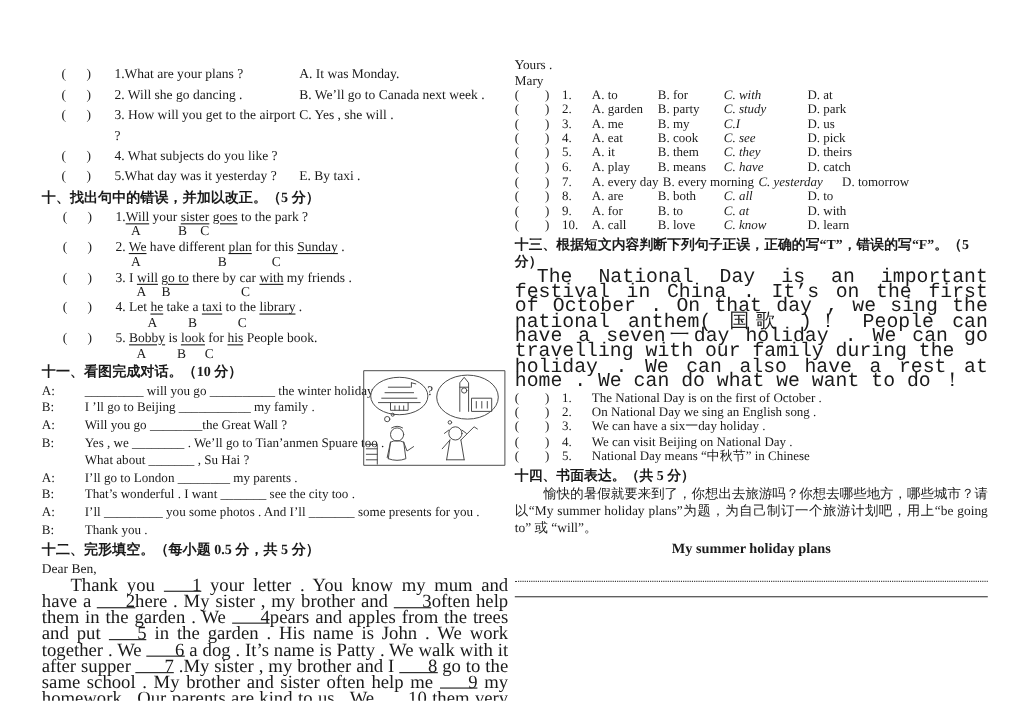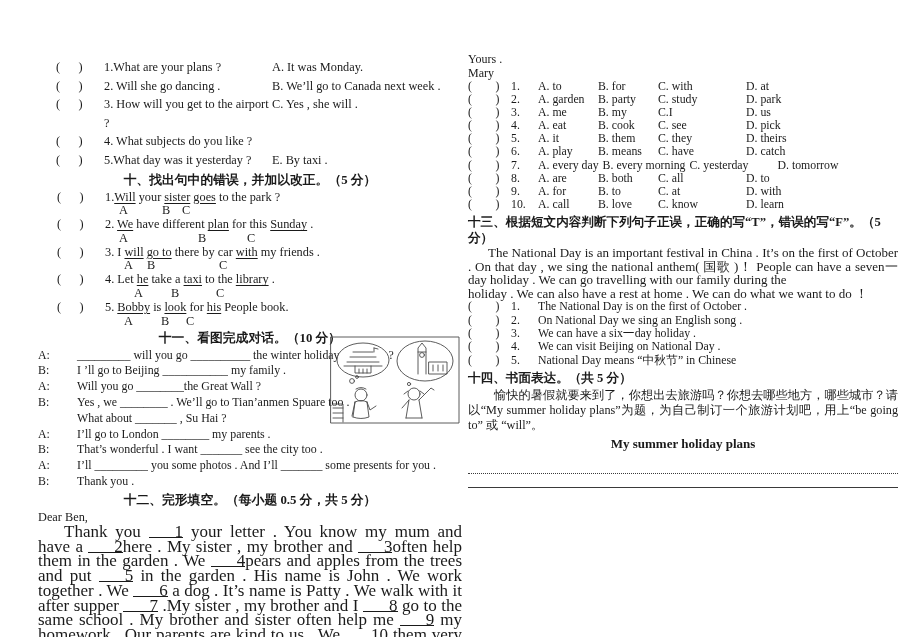"C. with" .opt-c { font-style: none -> italic; padding-right: 16px -> 4px }
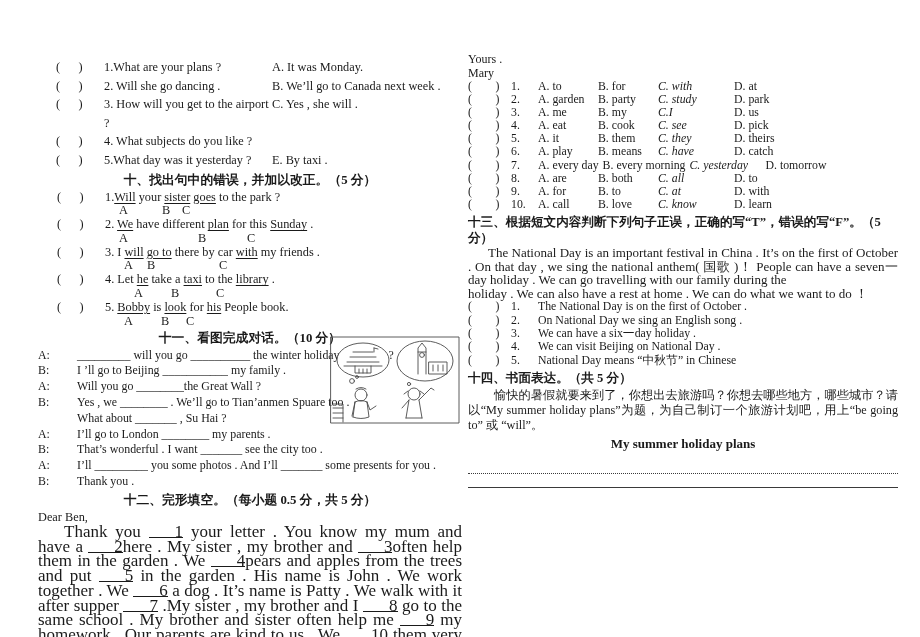"十、找出句中的错误，并加以改正。（5 分）" .sec-title { text-align: center -> none }
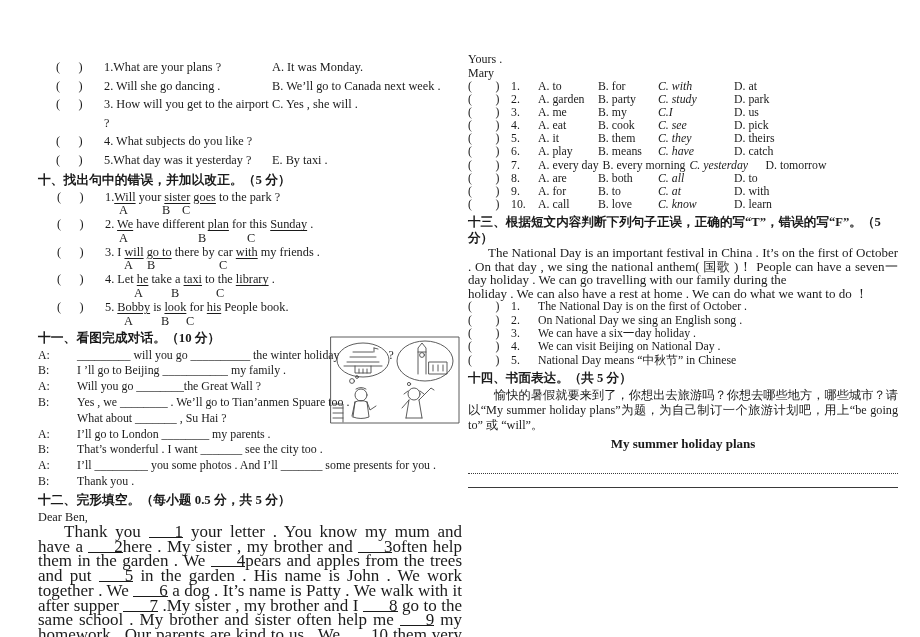"The National Day is an" .passage { font-family: none -> Liberation Mono, monospace; font-size: 13px -> 18px }
